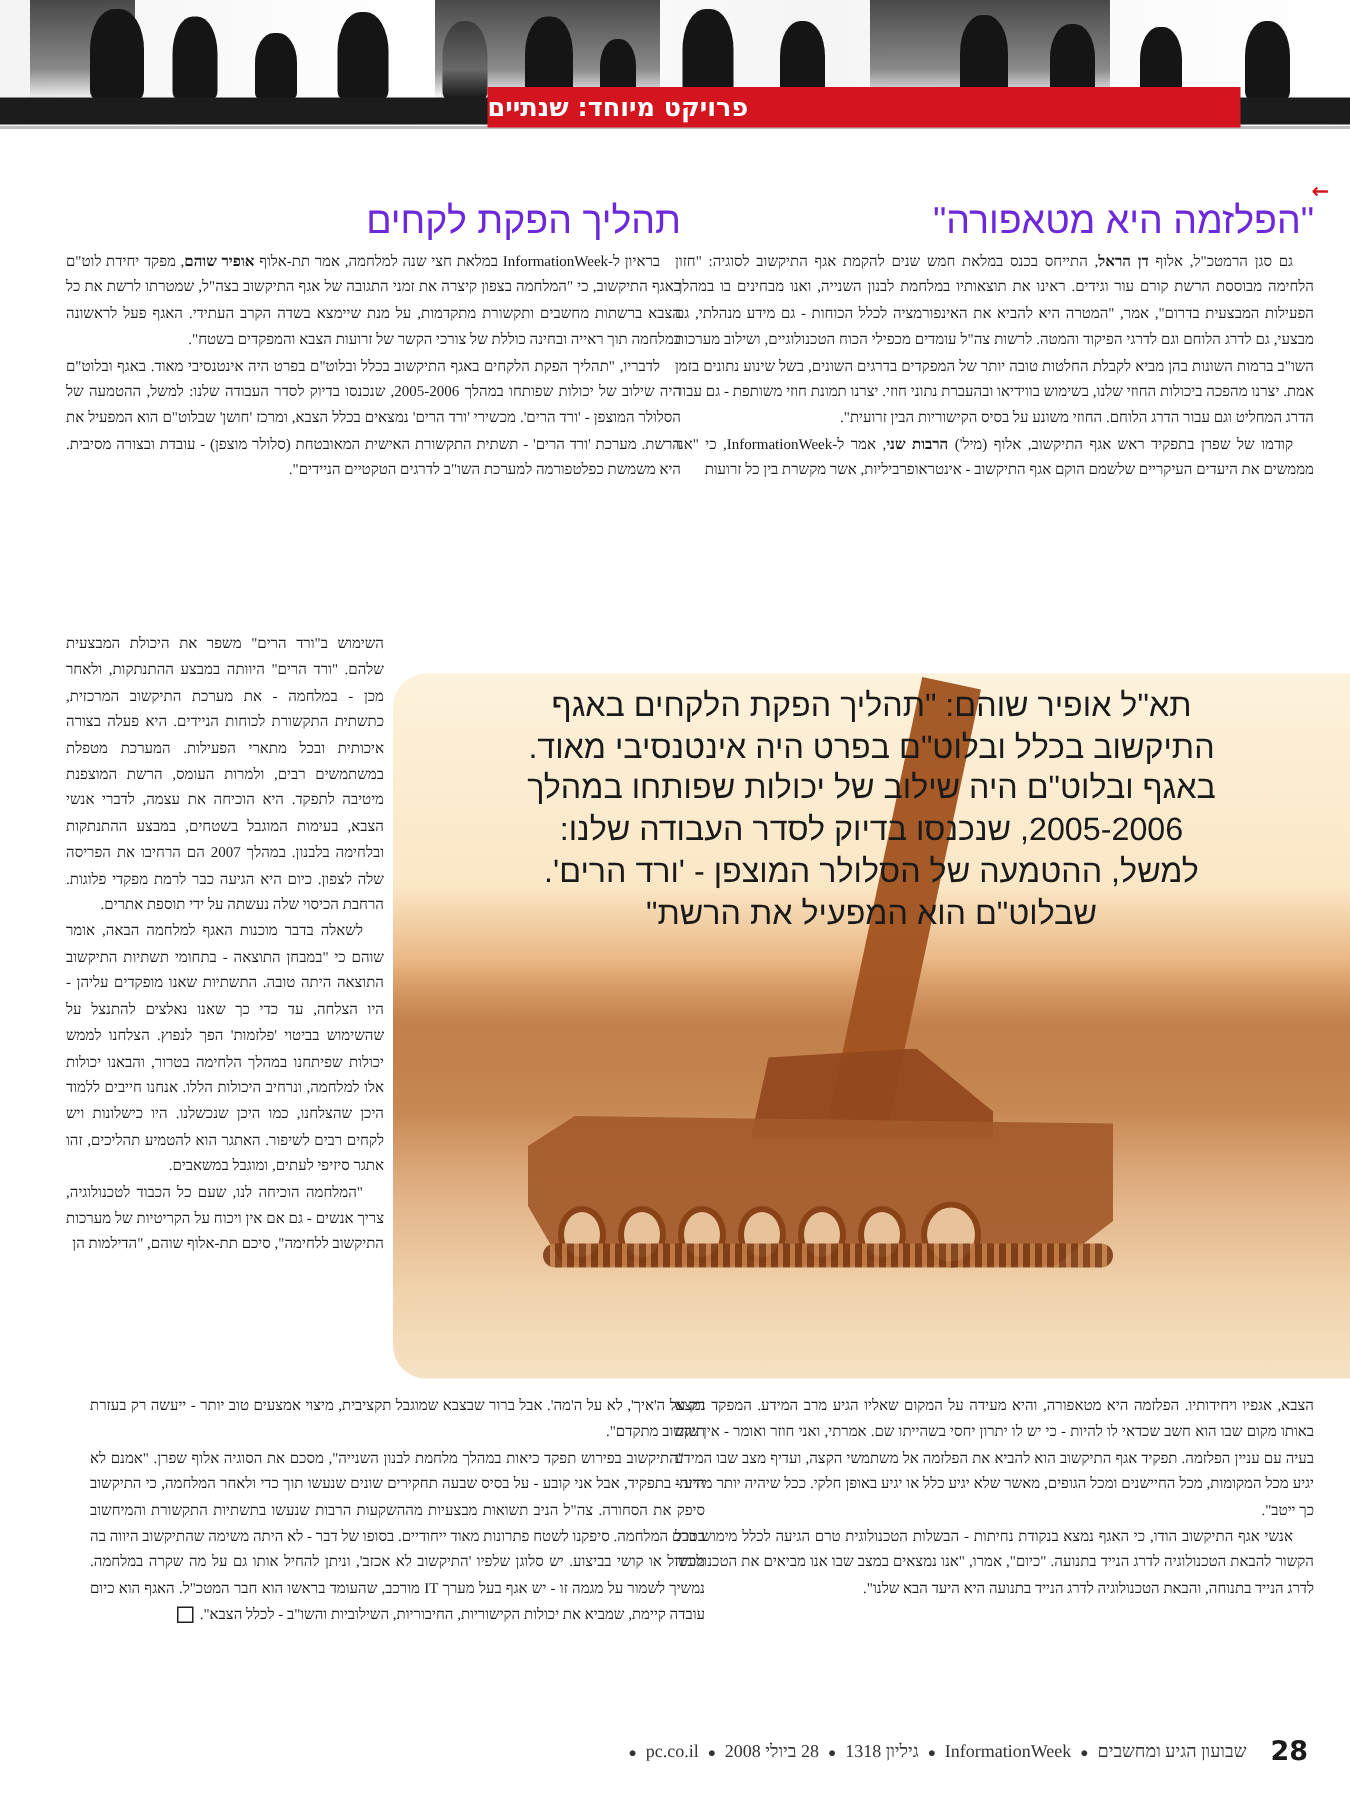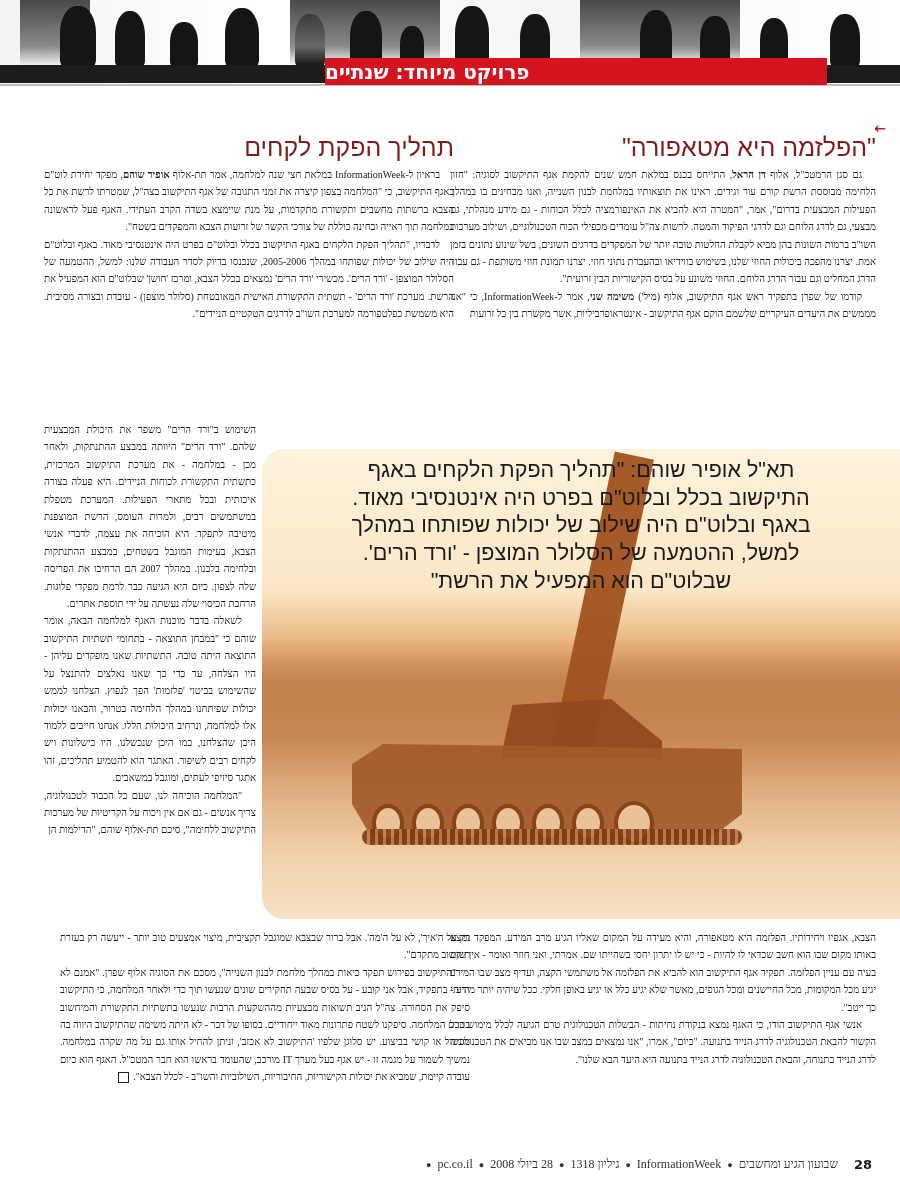"פרויקט מיוחד: שנתיים" .title-bar span { font-size: 20px -> 17px }
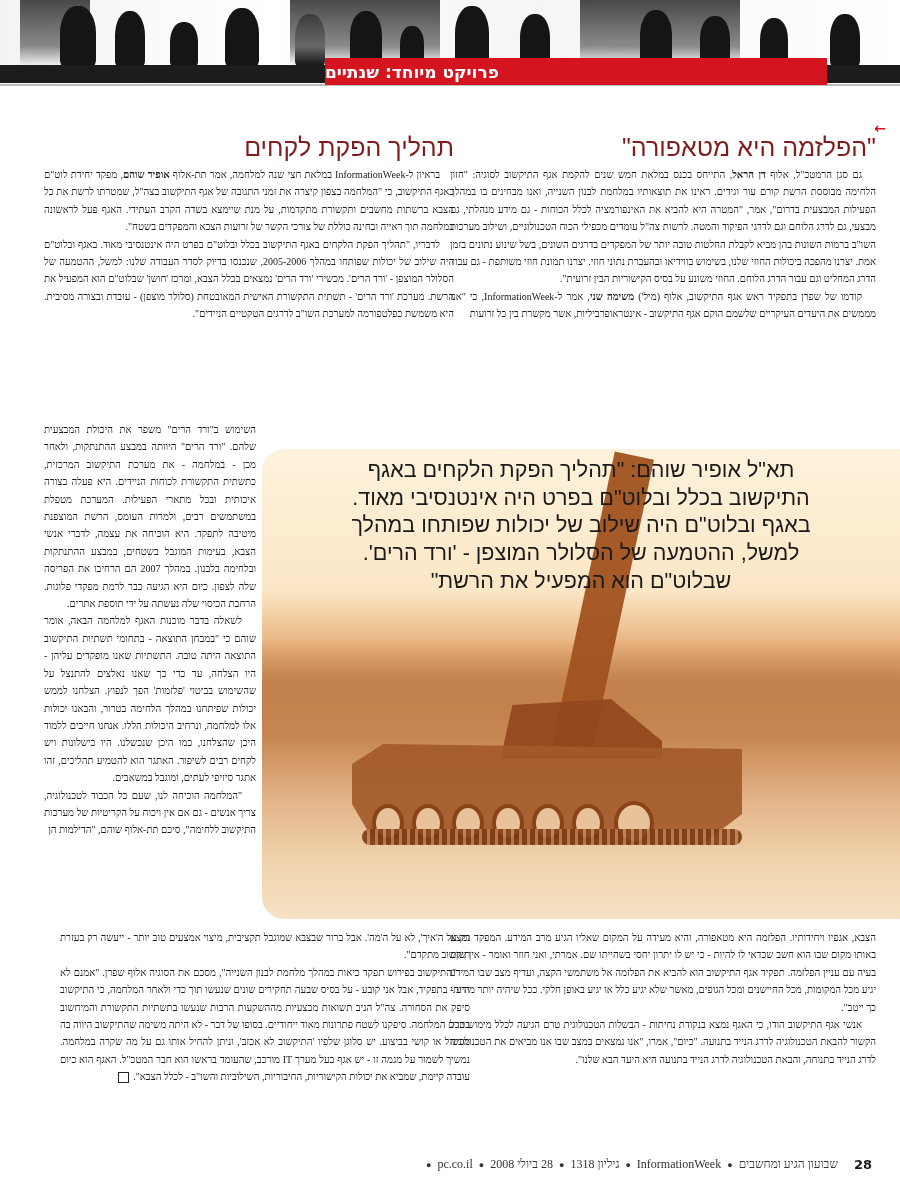"תהליך הפקת לקחים" .heading { color: #7f1d1d -> #6d28d9 }
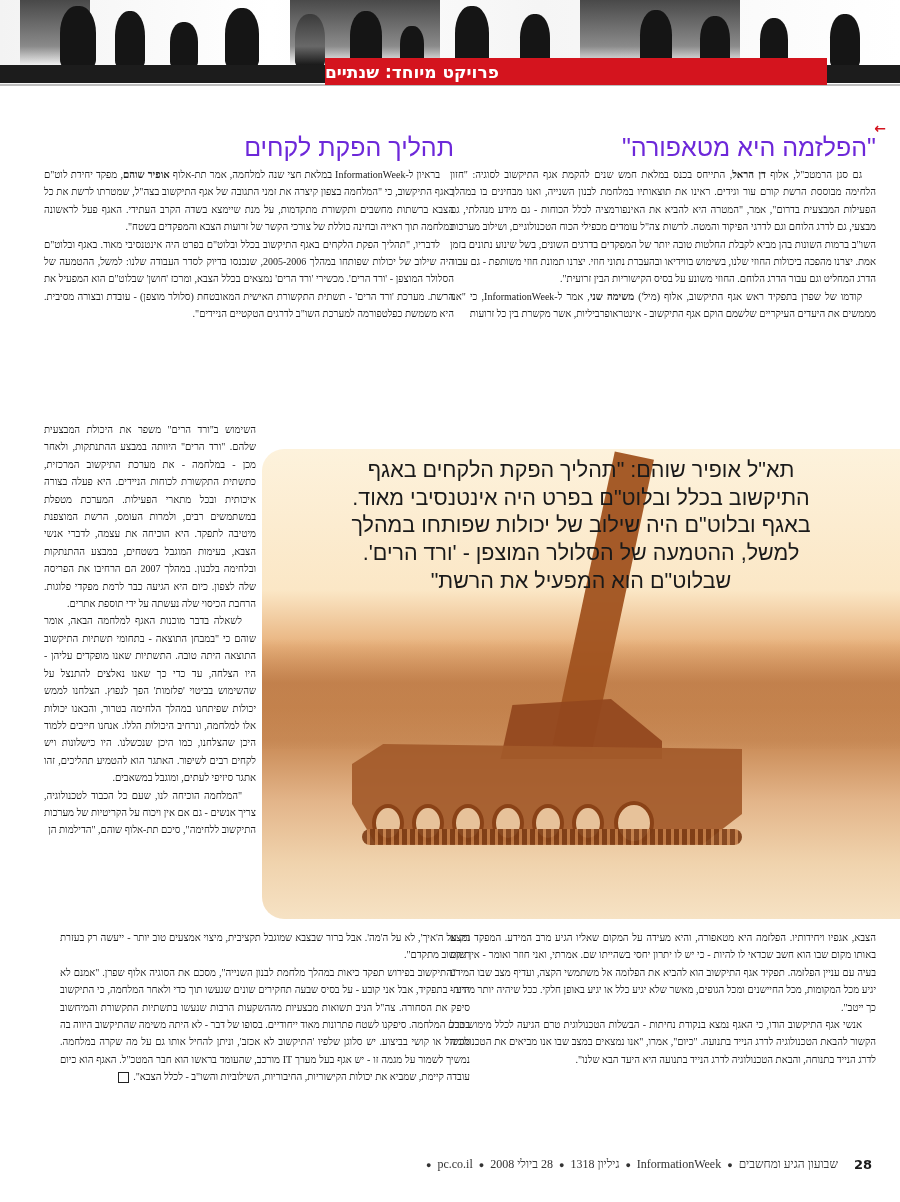"משימה שני" b { text: משימה -> הרבות }
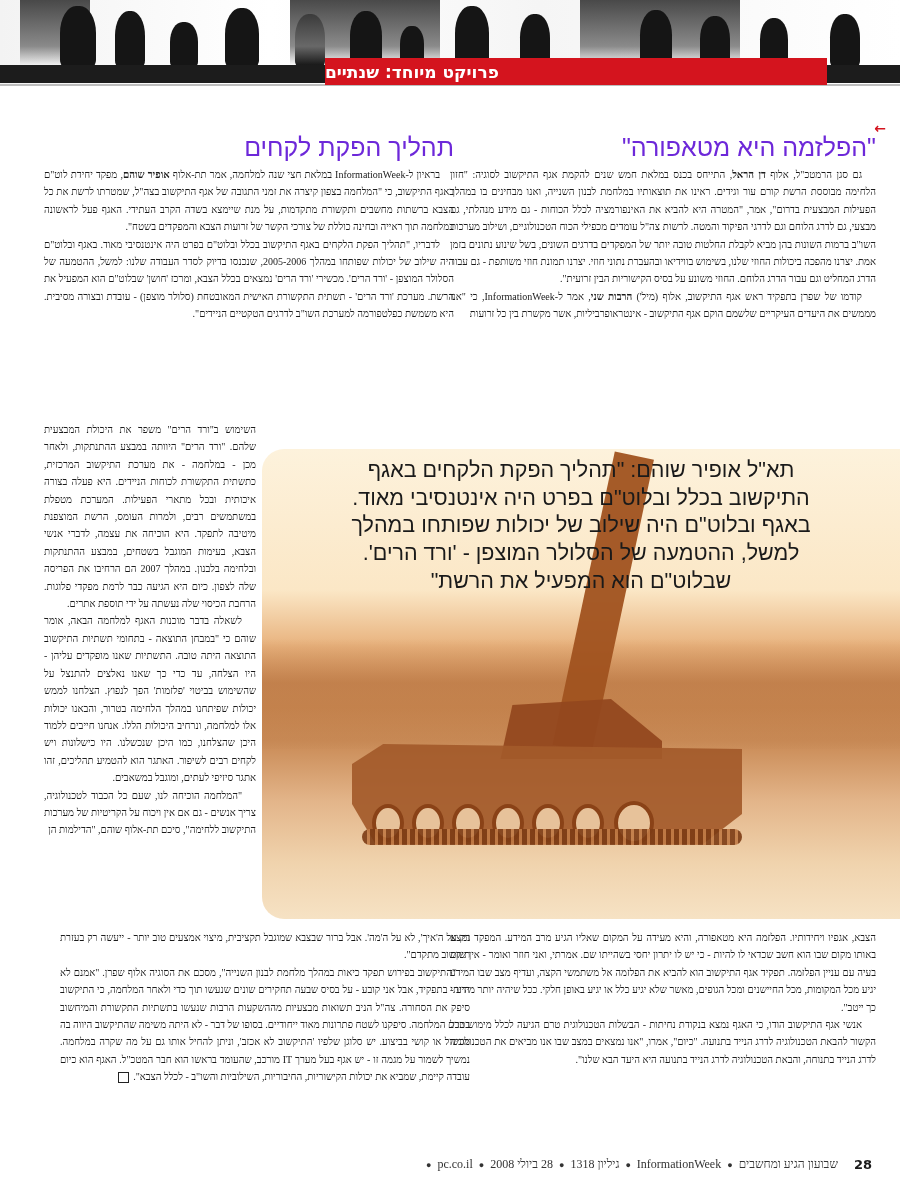"2005-2006, שנכנסו בדיוק לסדר העבודה" div { html: none -> <div>2005-2006, שנכנסו בדיוק לסדר העבודה שלנו:</div> }
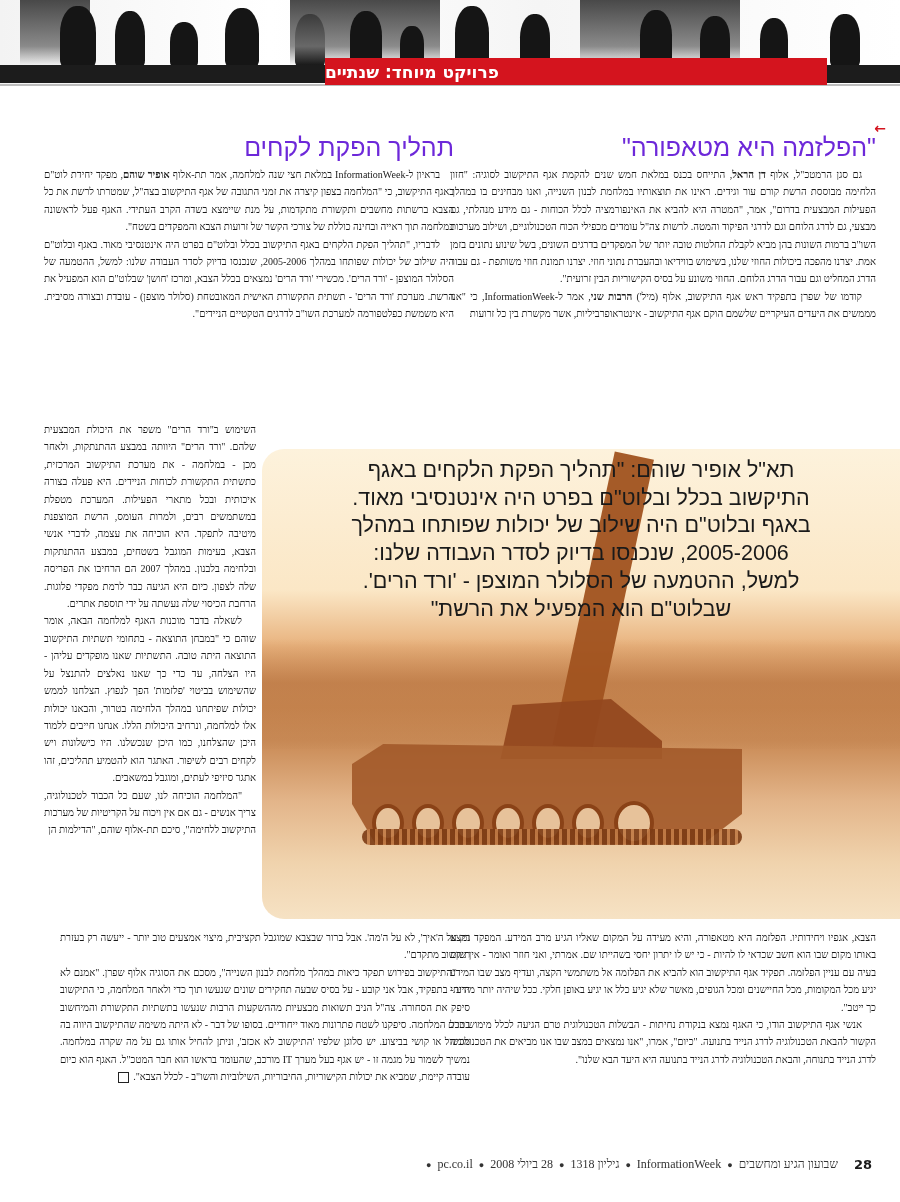"28" .footer .pagenum { font-size: 13px -> 18px }
